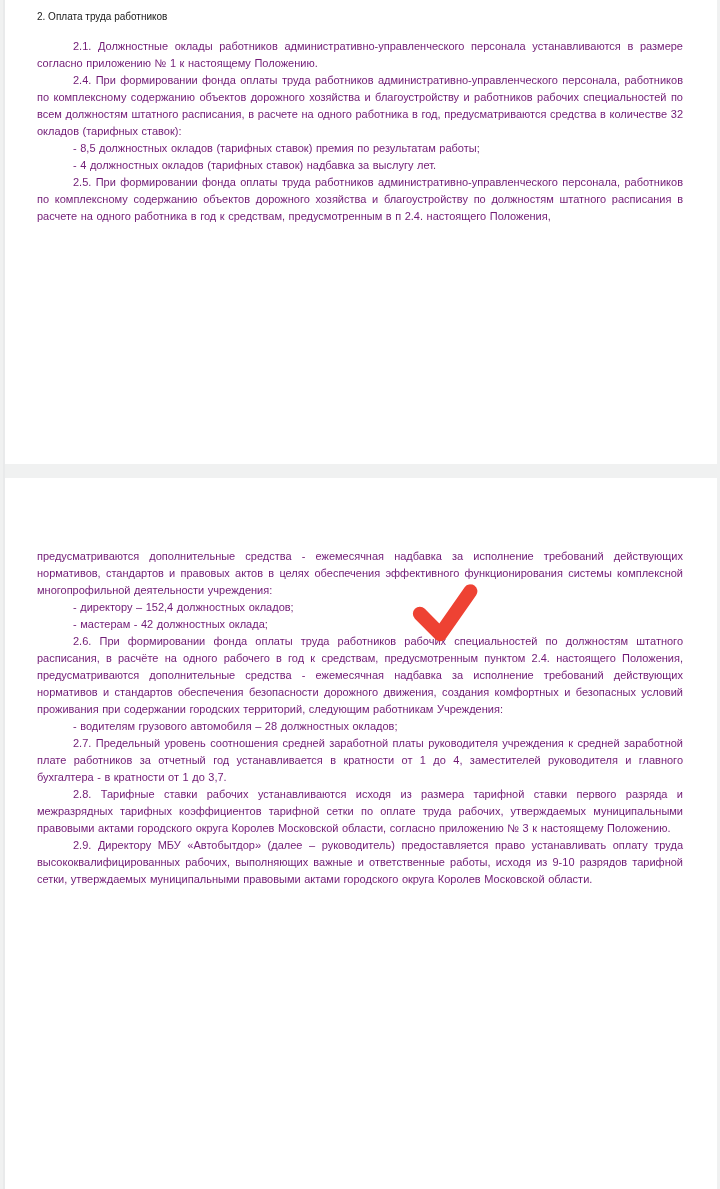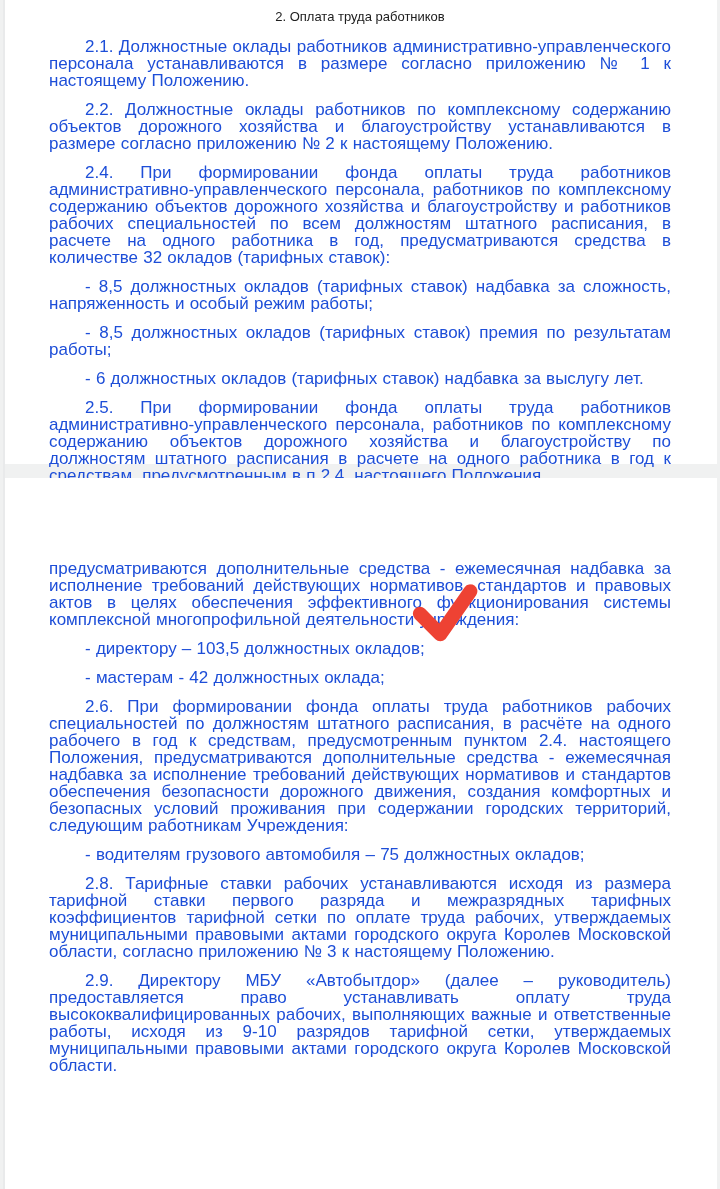"2. Оплата труда работников" .doc-title { font-size: 13px -> 10px; text-align: center -> left }
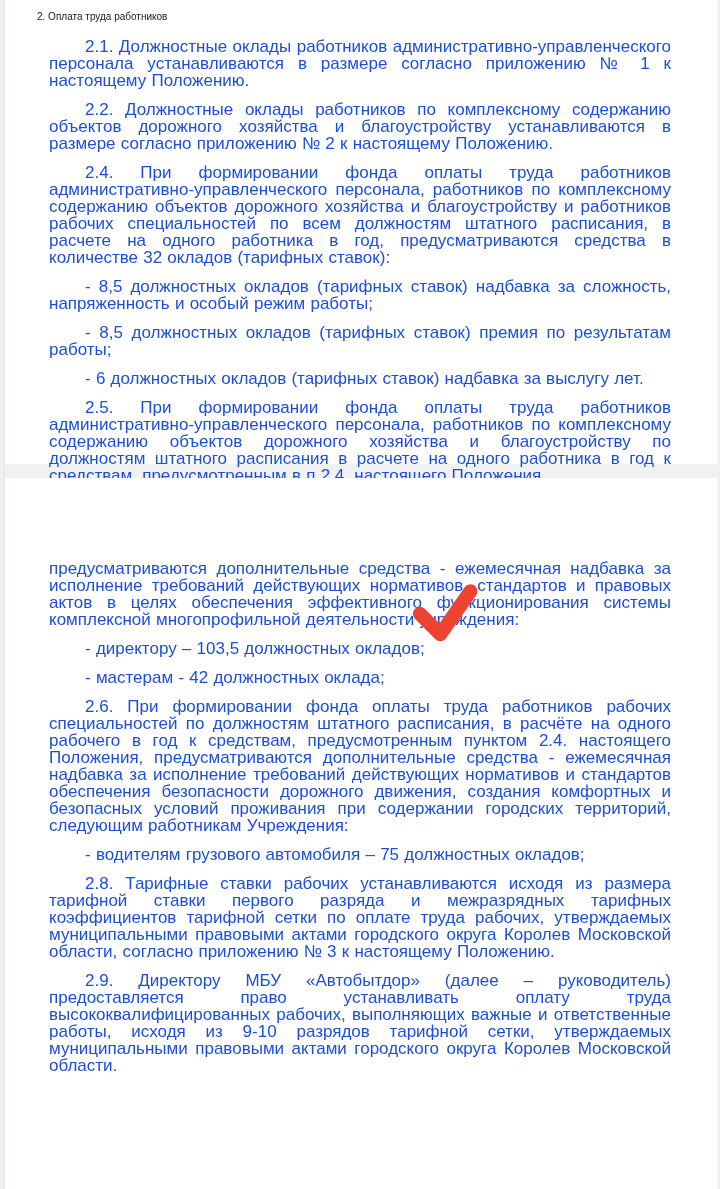"2.1. Должностные оклады работников" .para { color: #1d4ed8 -> #701a75; font-size: 17px -> 11px; margin: 12px -> 0 }
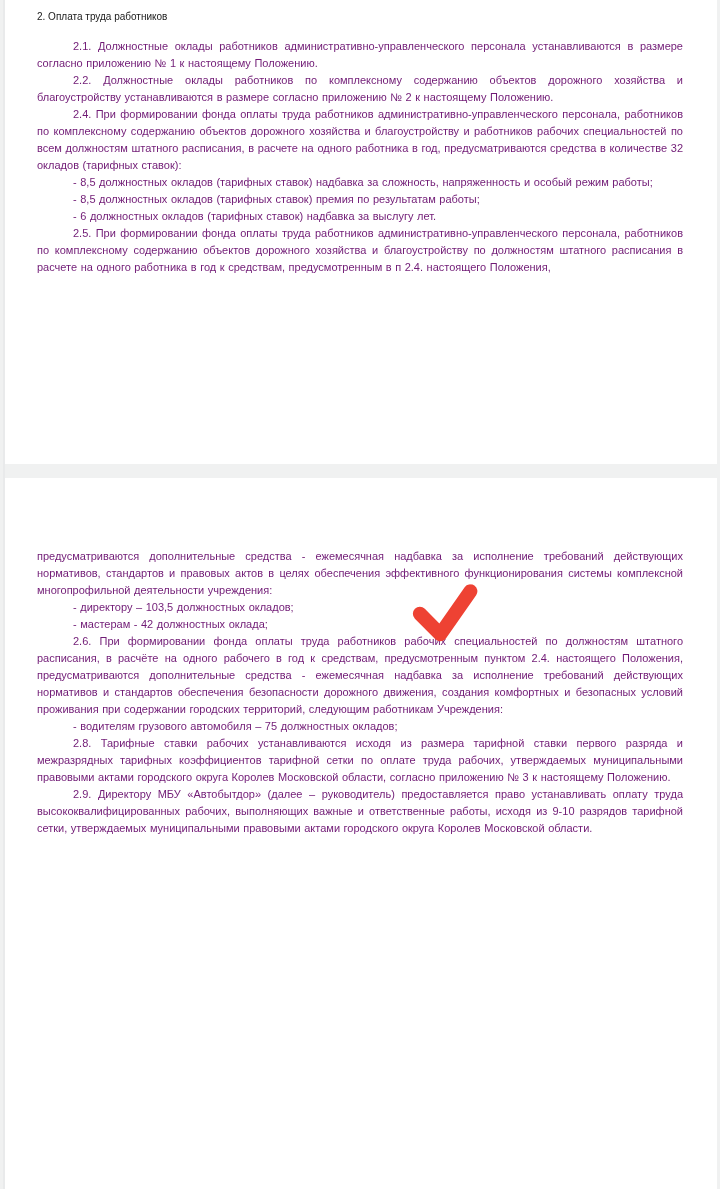"2.2. Должностные оклады работников по" p.para { html: <p>2.2. Должностные оклады работников по комплексному содержанию объектов дорожного хозяйства и благоустройству устанавливаются в размере согласно приложению № 2 к настоящему Положению.</p> -> none }
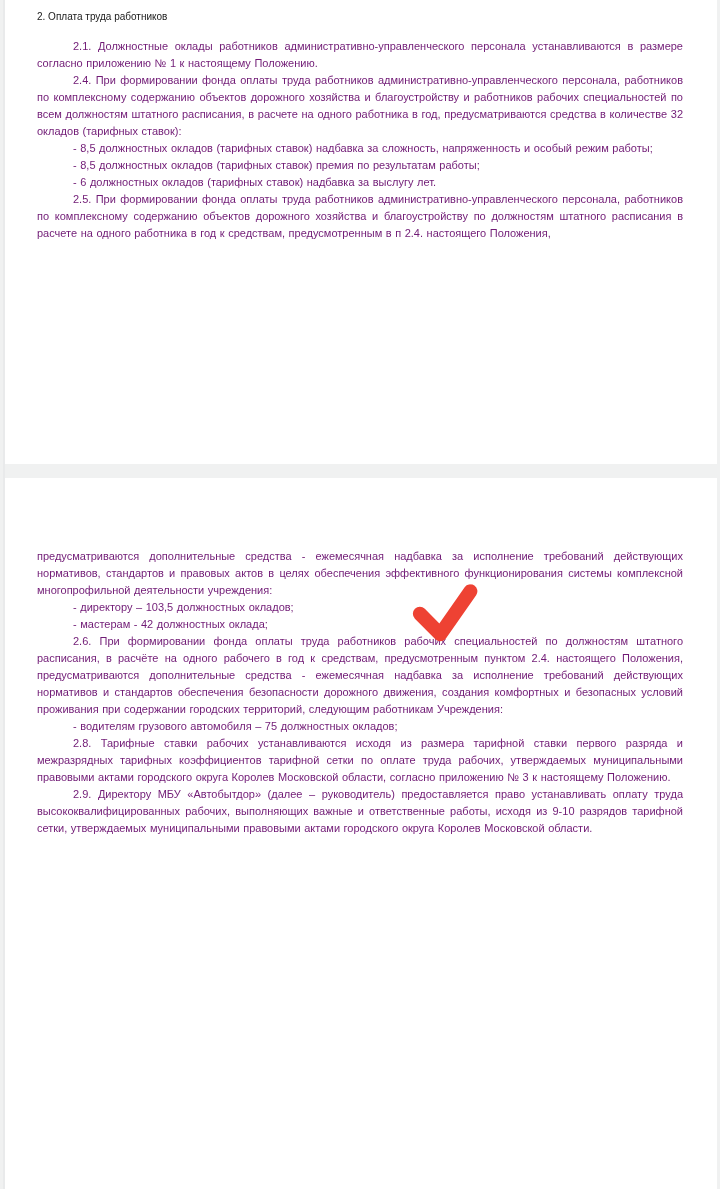"- 8,5 должностных окладов (тарифных ставок) надбавка" p.para { html: <p>- 8,5 должностных окладов (тарифных ставок) надбавка за сложность, напряженность и особый режим работы;</p> -> none }
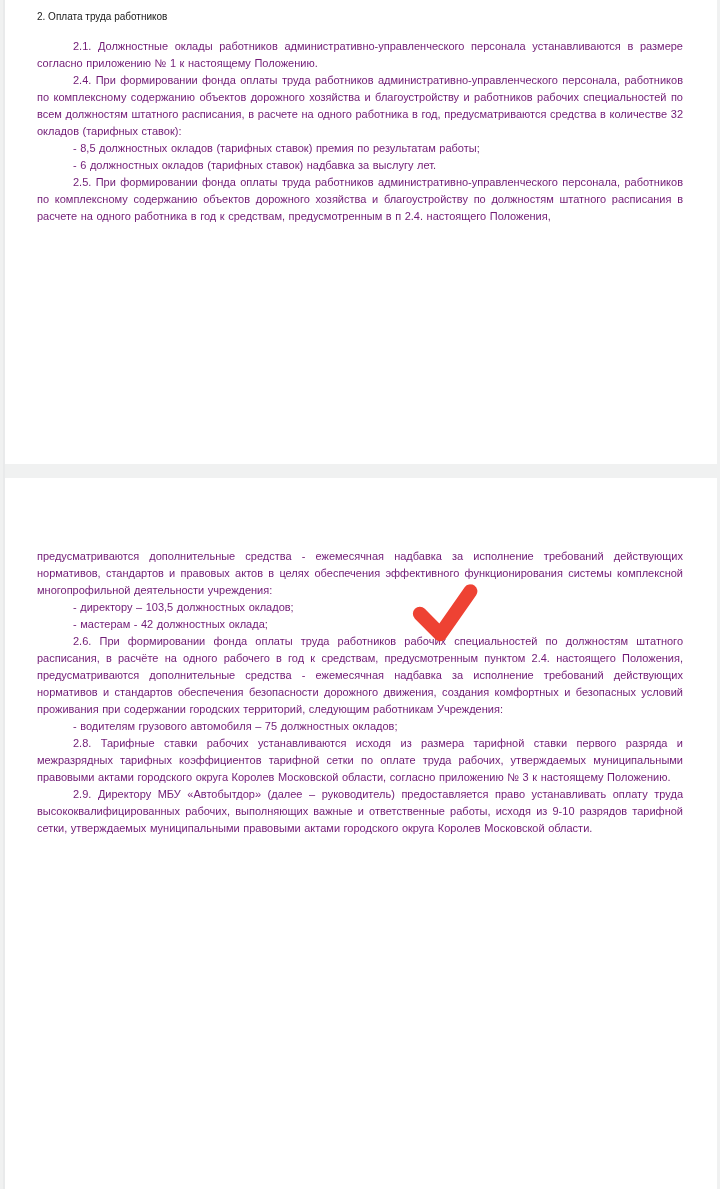"- 6 должностных окладов (тарифных" p.para { text: 6 -> 4 }
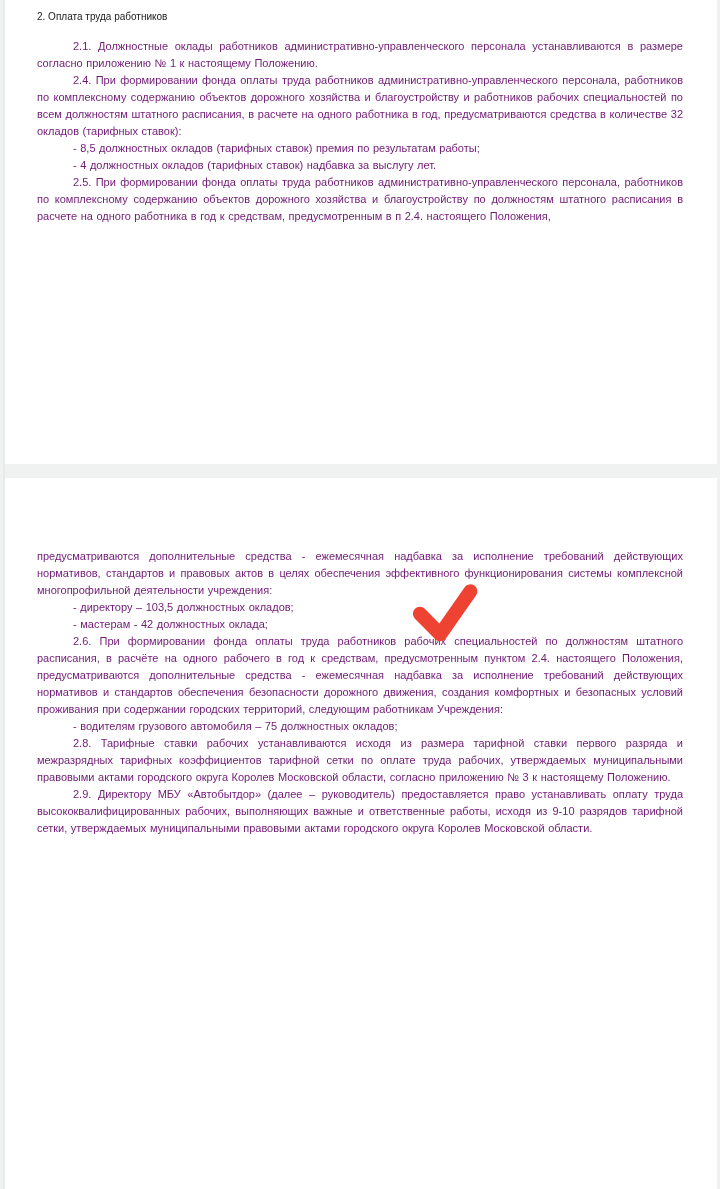"- директору – 103,5 должностных" p.para { text: 103,5 -> 152,4 }
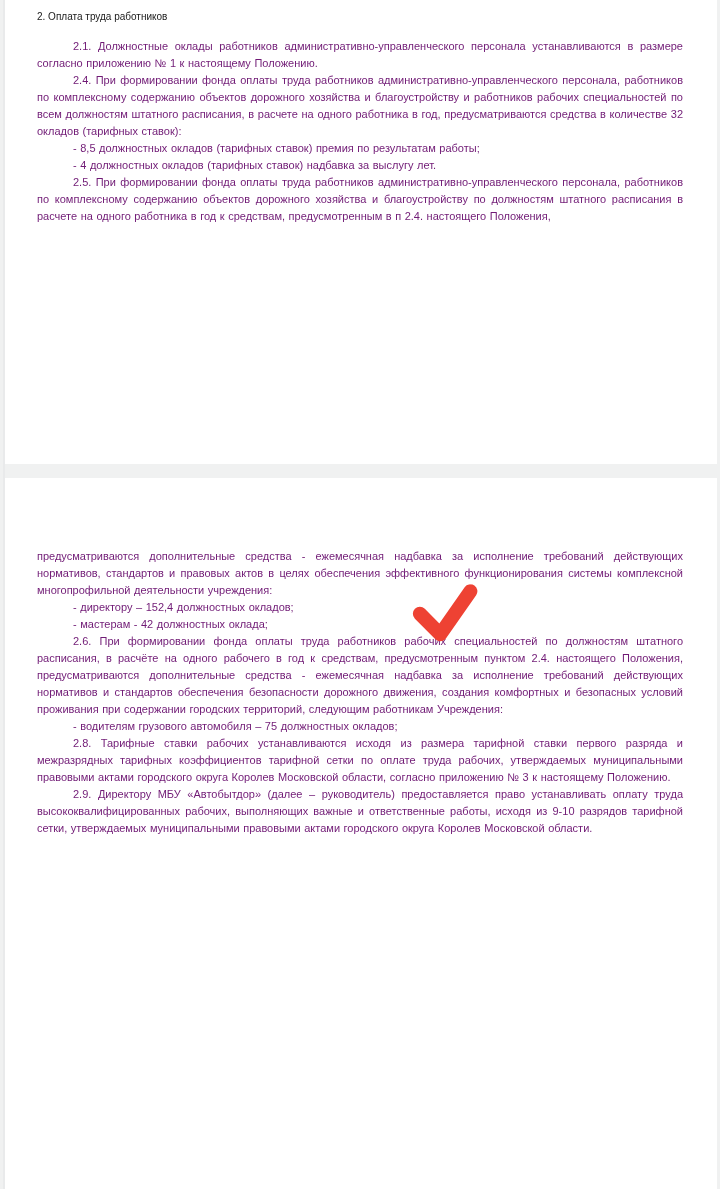"- водителям грузового автомобиля –" p.para { text: 75 -> 28 }
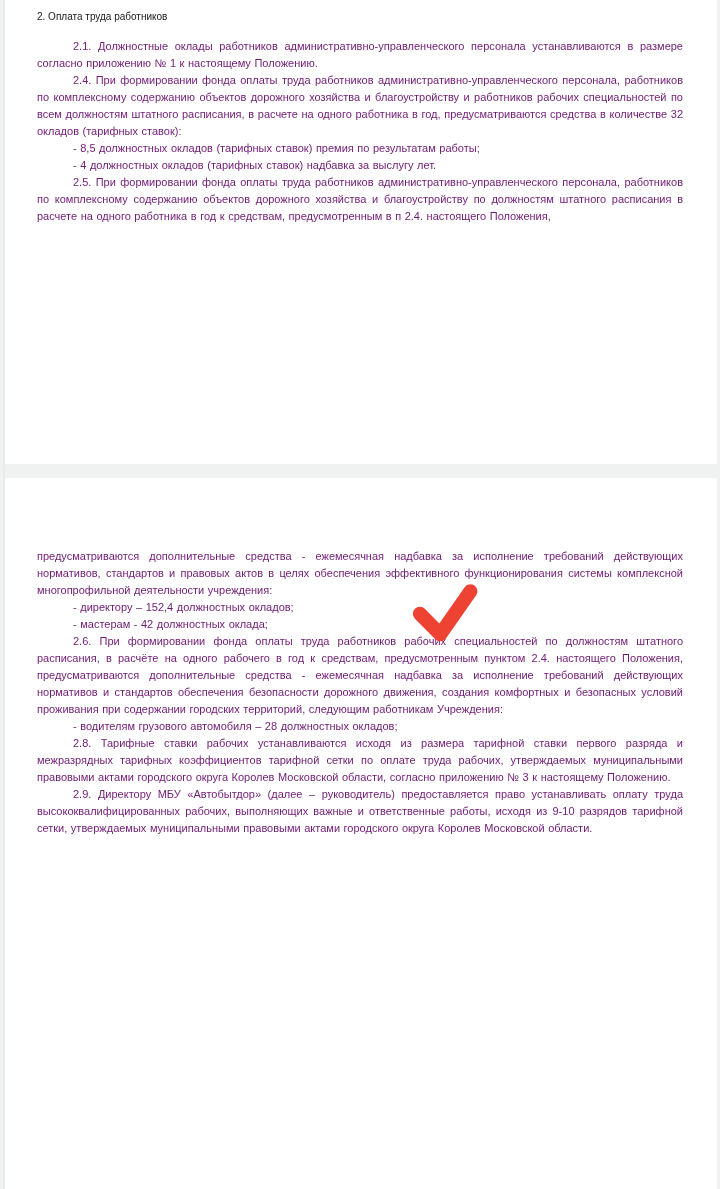"2.7. Предельный уровень соотношения" p.para { html: none -> <p>2.7. Предельный уровень соотношения средней заработной платы руководителя учреждения к средней заработной плате работников за отчетный год устанавливается в кратности от 1 до 4, заместителей руководителя и главного бухгалтера - в кратности от 1 до 3,7.</p> }
